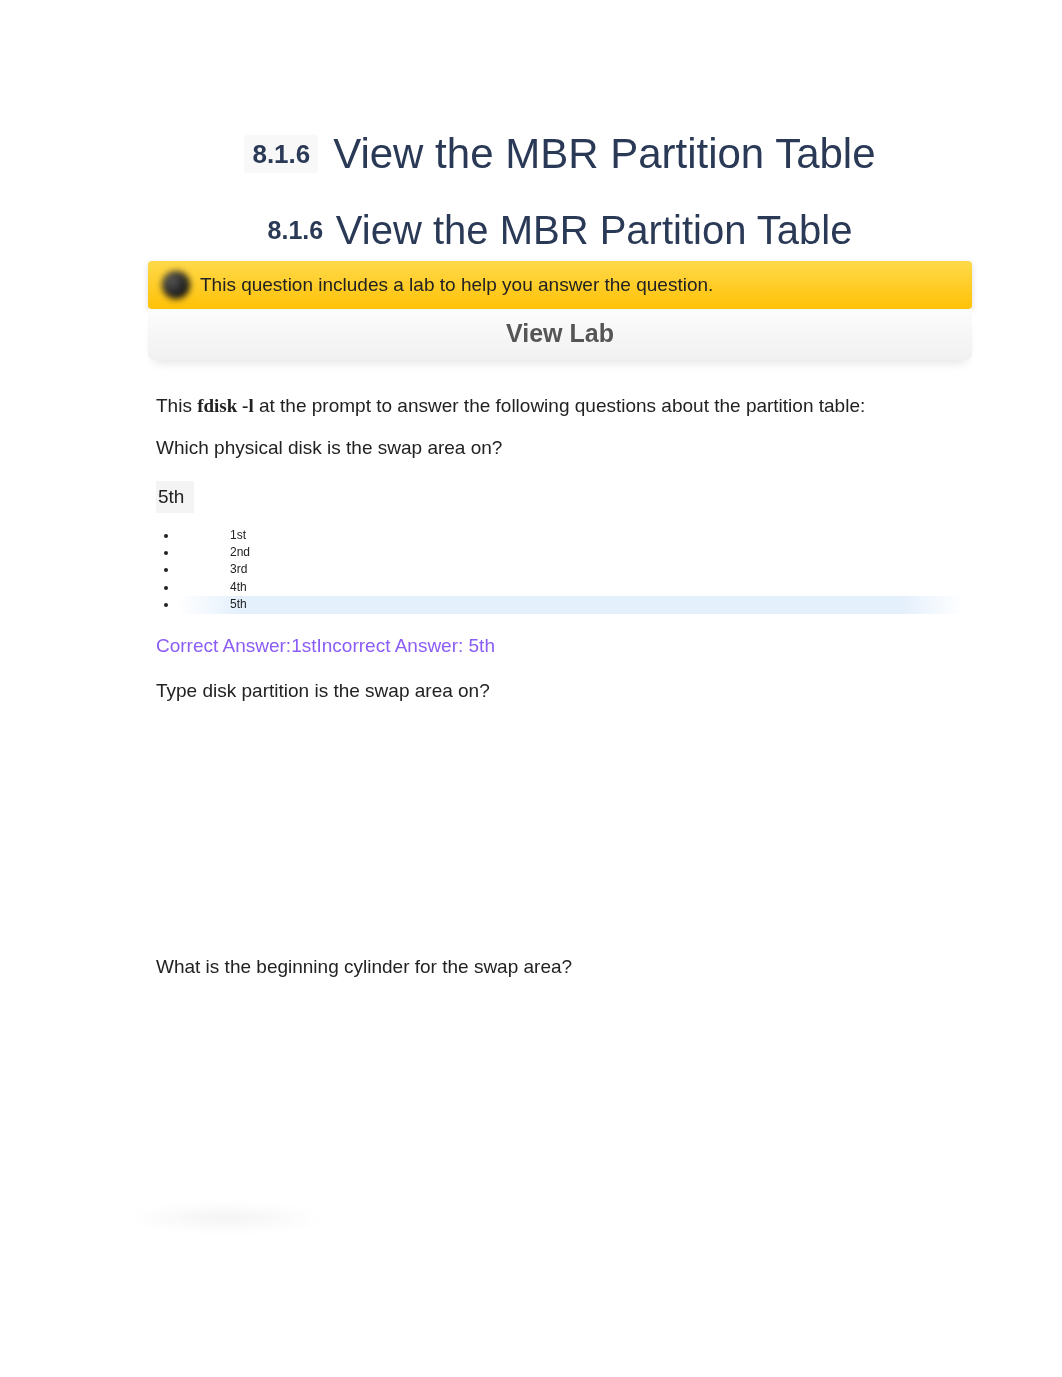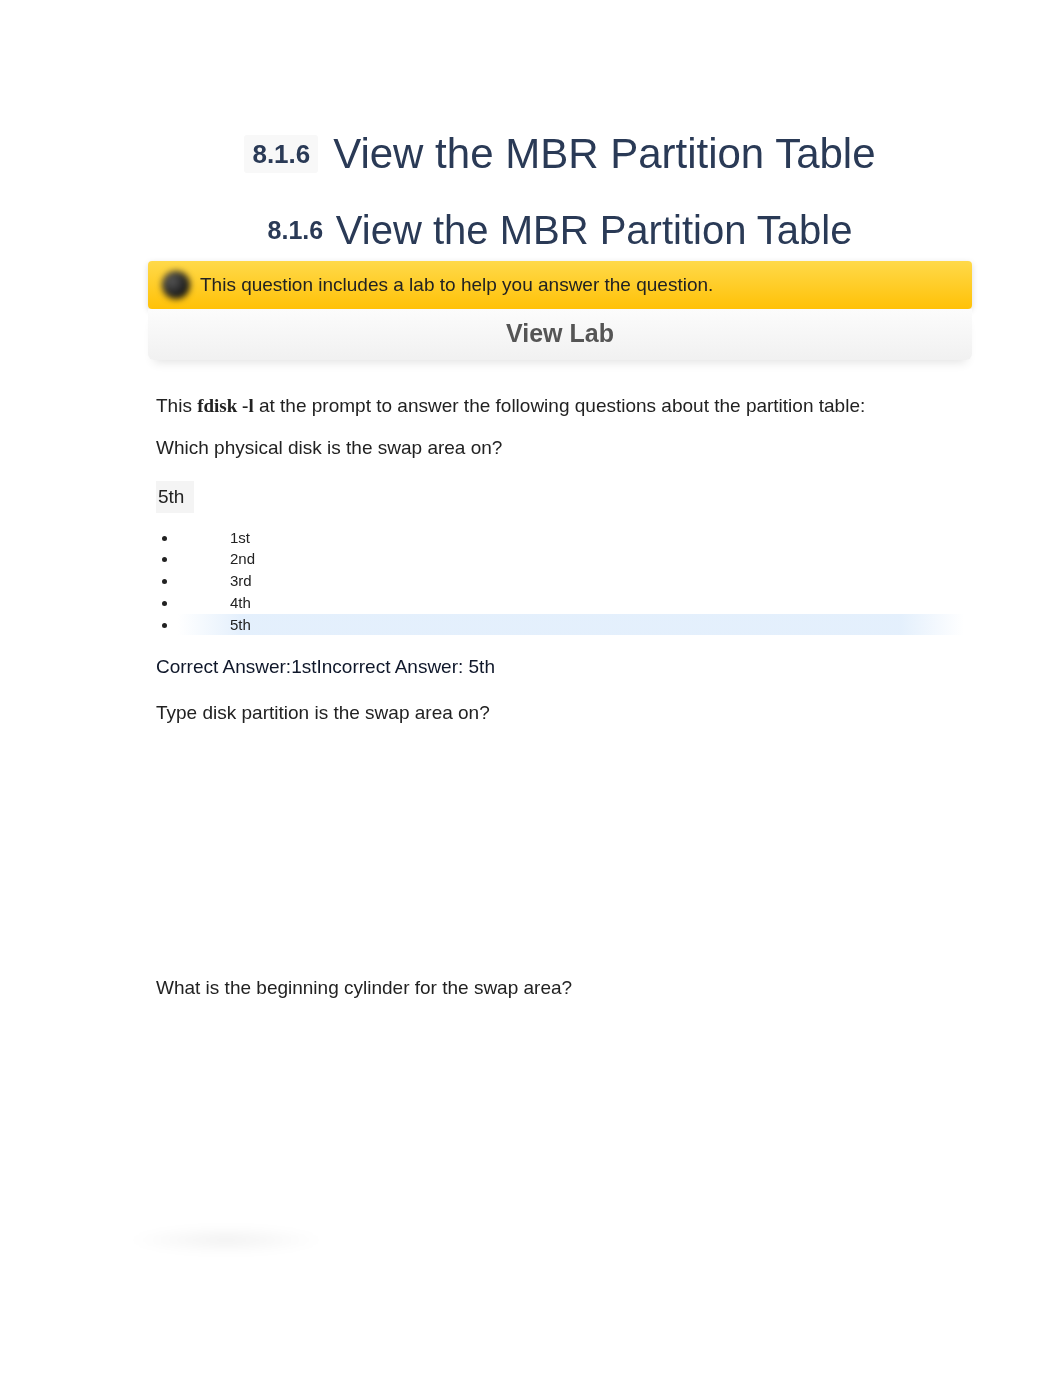"1st" ul.options li { font-size: 15px -> 12px }
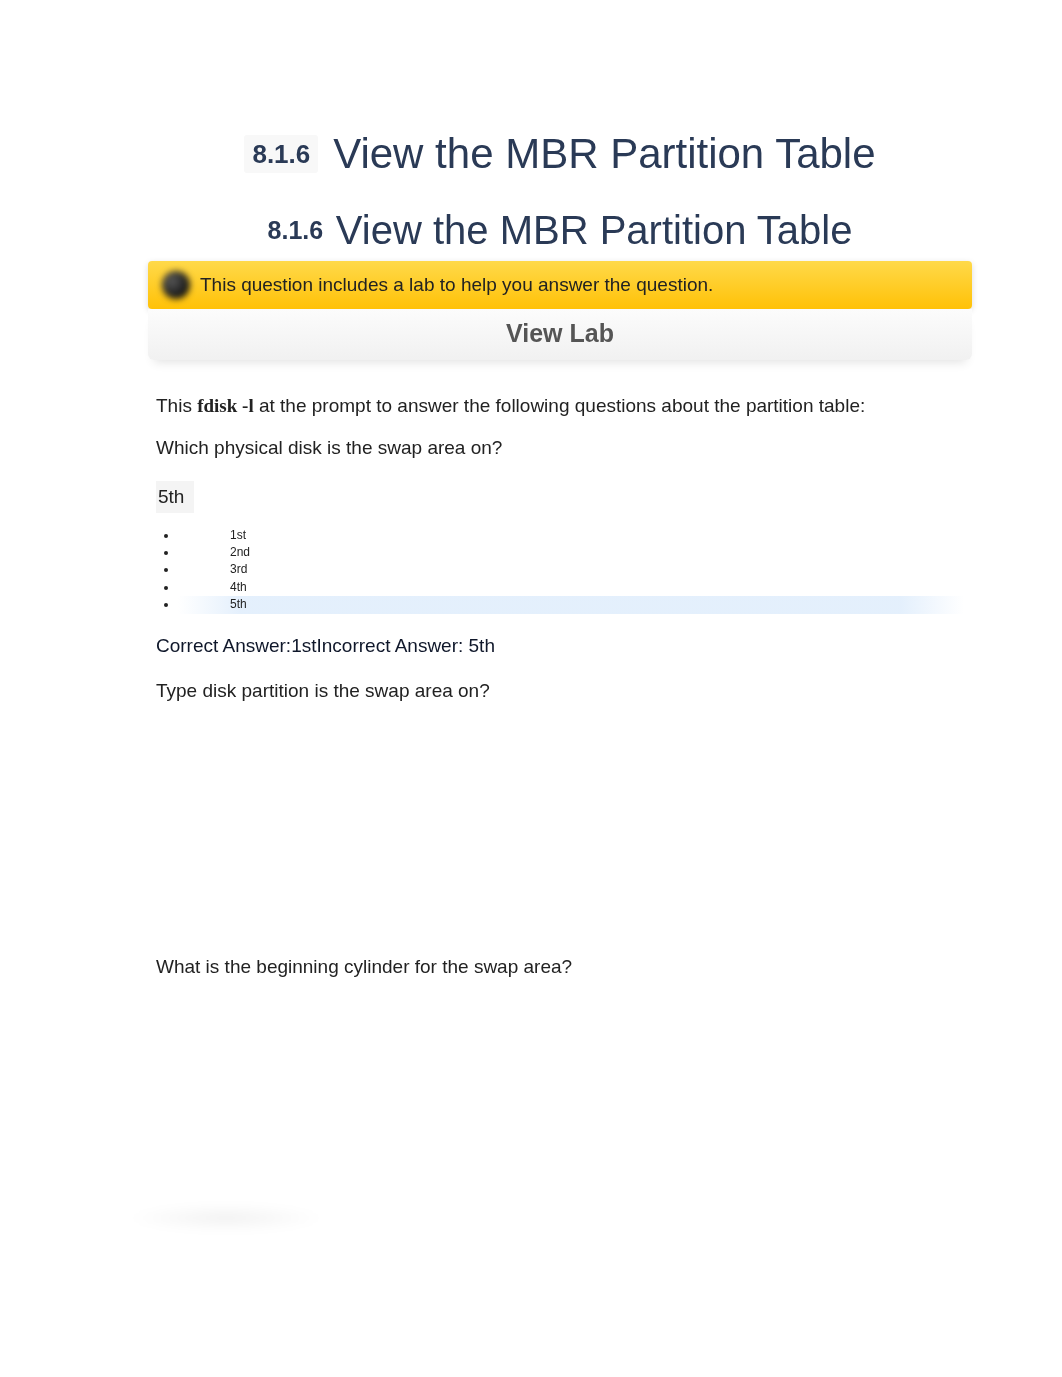"Correct Answer:1stIncorrect Answer: 5th" .feedback { color: #0f172a -> #8b5cf6 }
